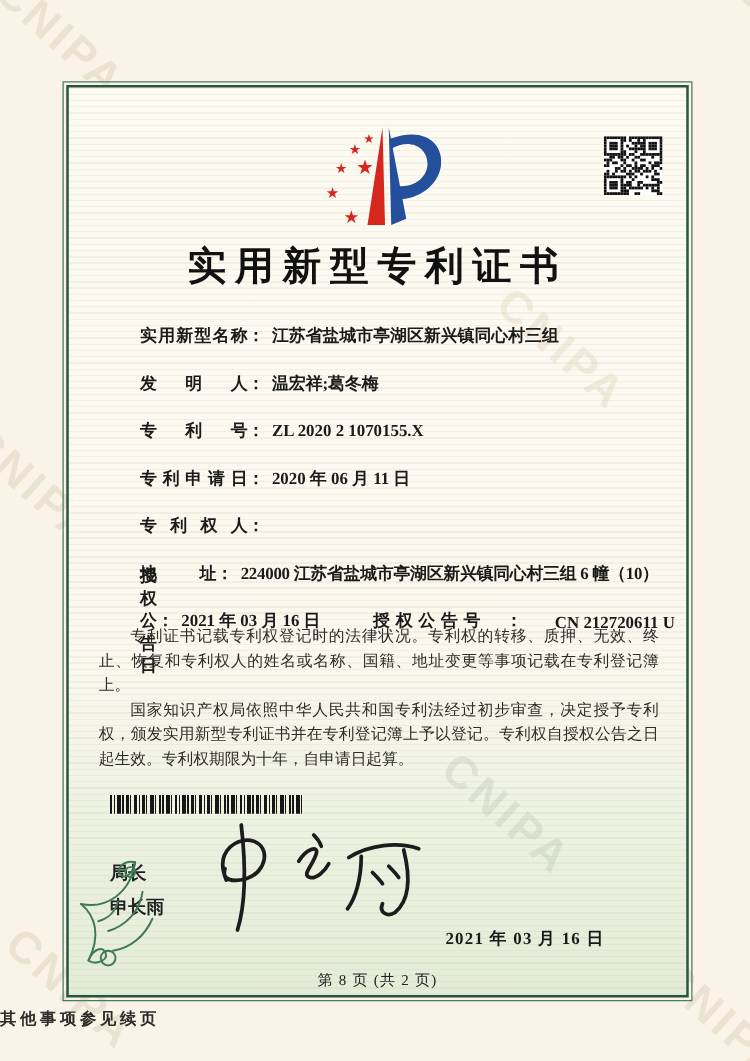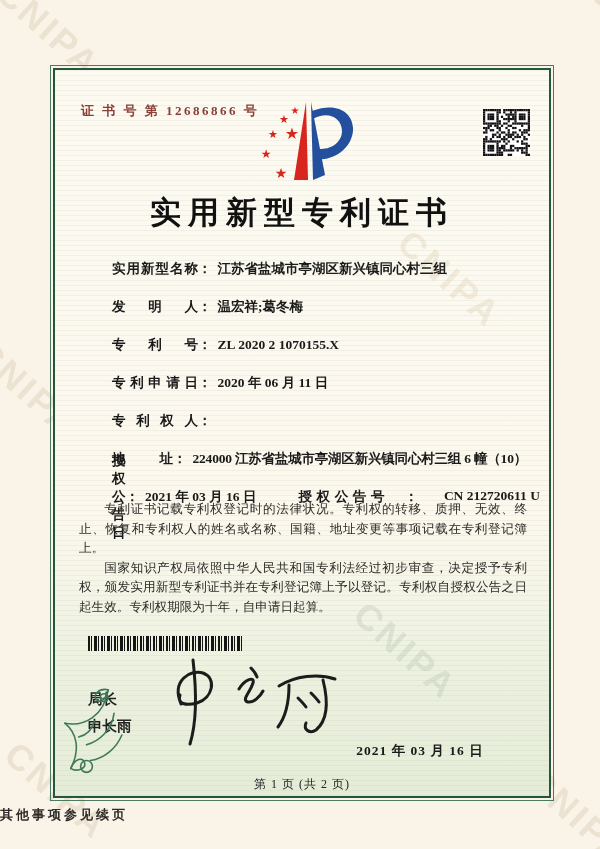"证 书 号 第 12686866" div.cert-no { html: <div>证 书 号 第 12686866 号</div> -> none }
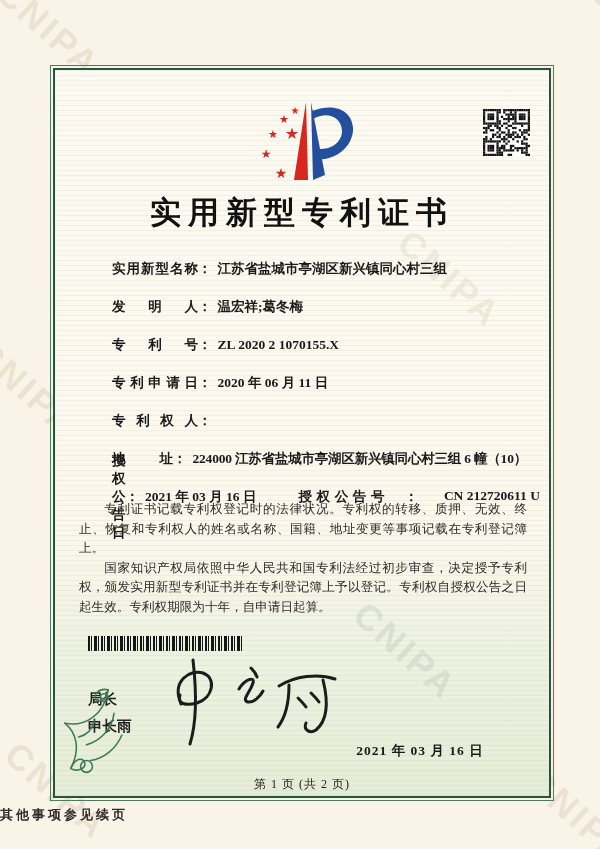"授权公告号" .fpair2 { align-items: flex-start -> flex-end }
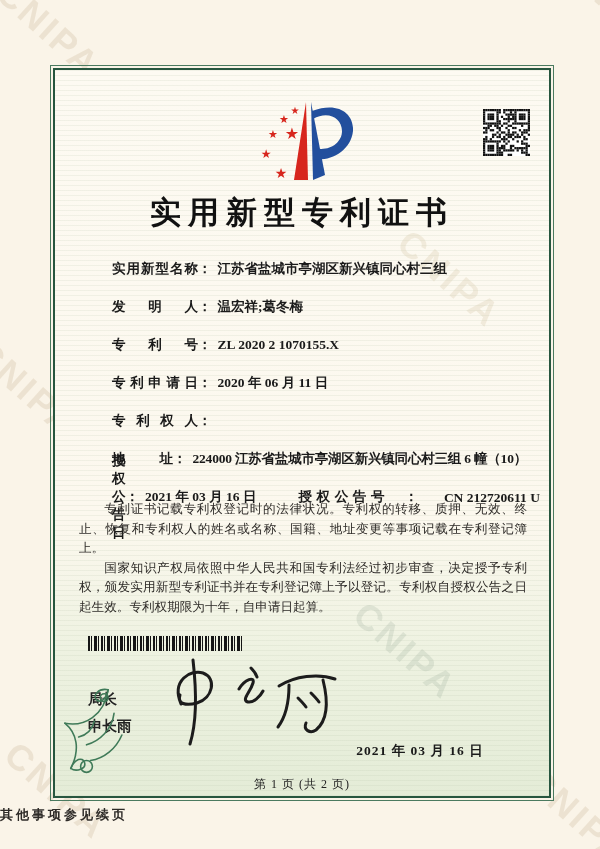"第 1 页 (共 2" div.page-footer { text: 1 -> 8 }
